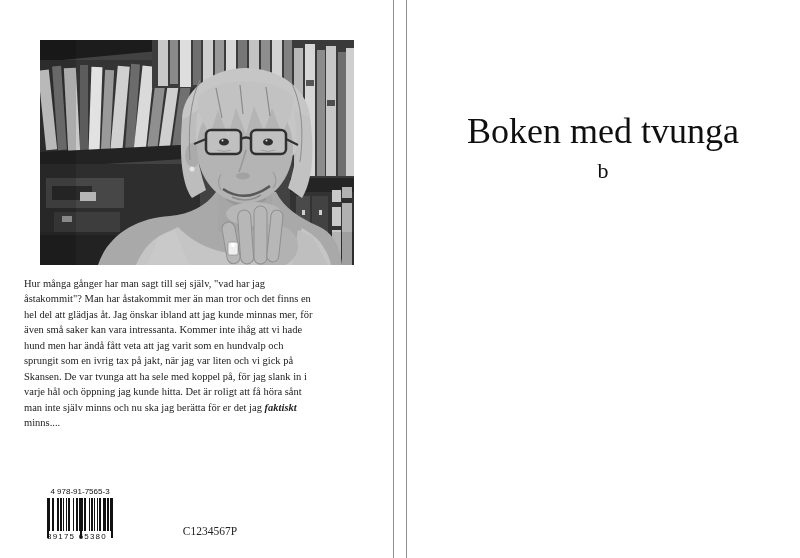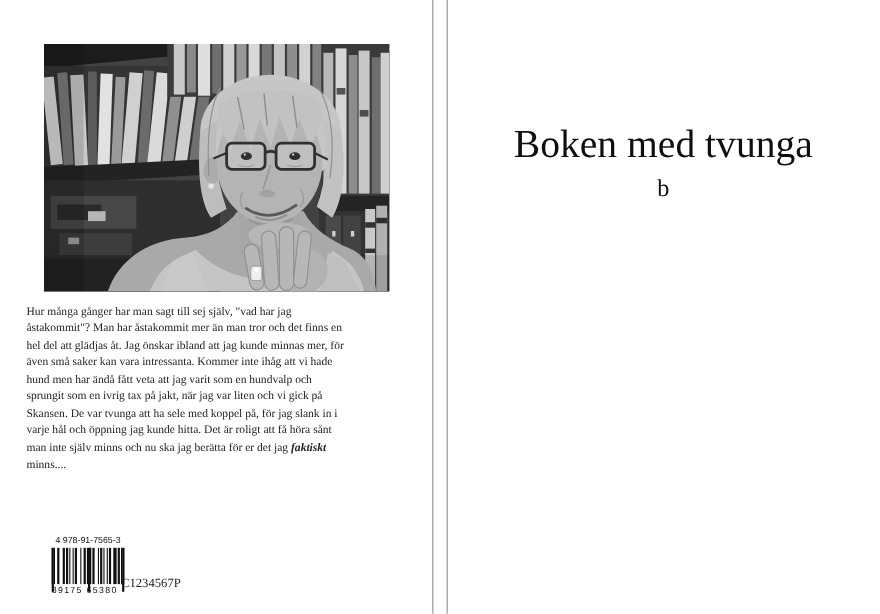"C1234567P" .printinfo { text-align: left -> center }
